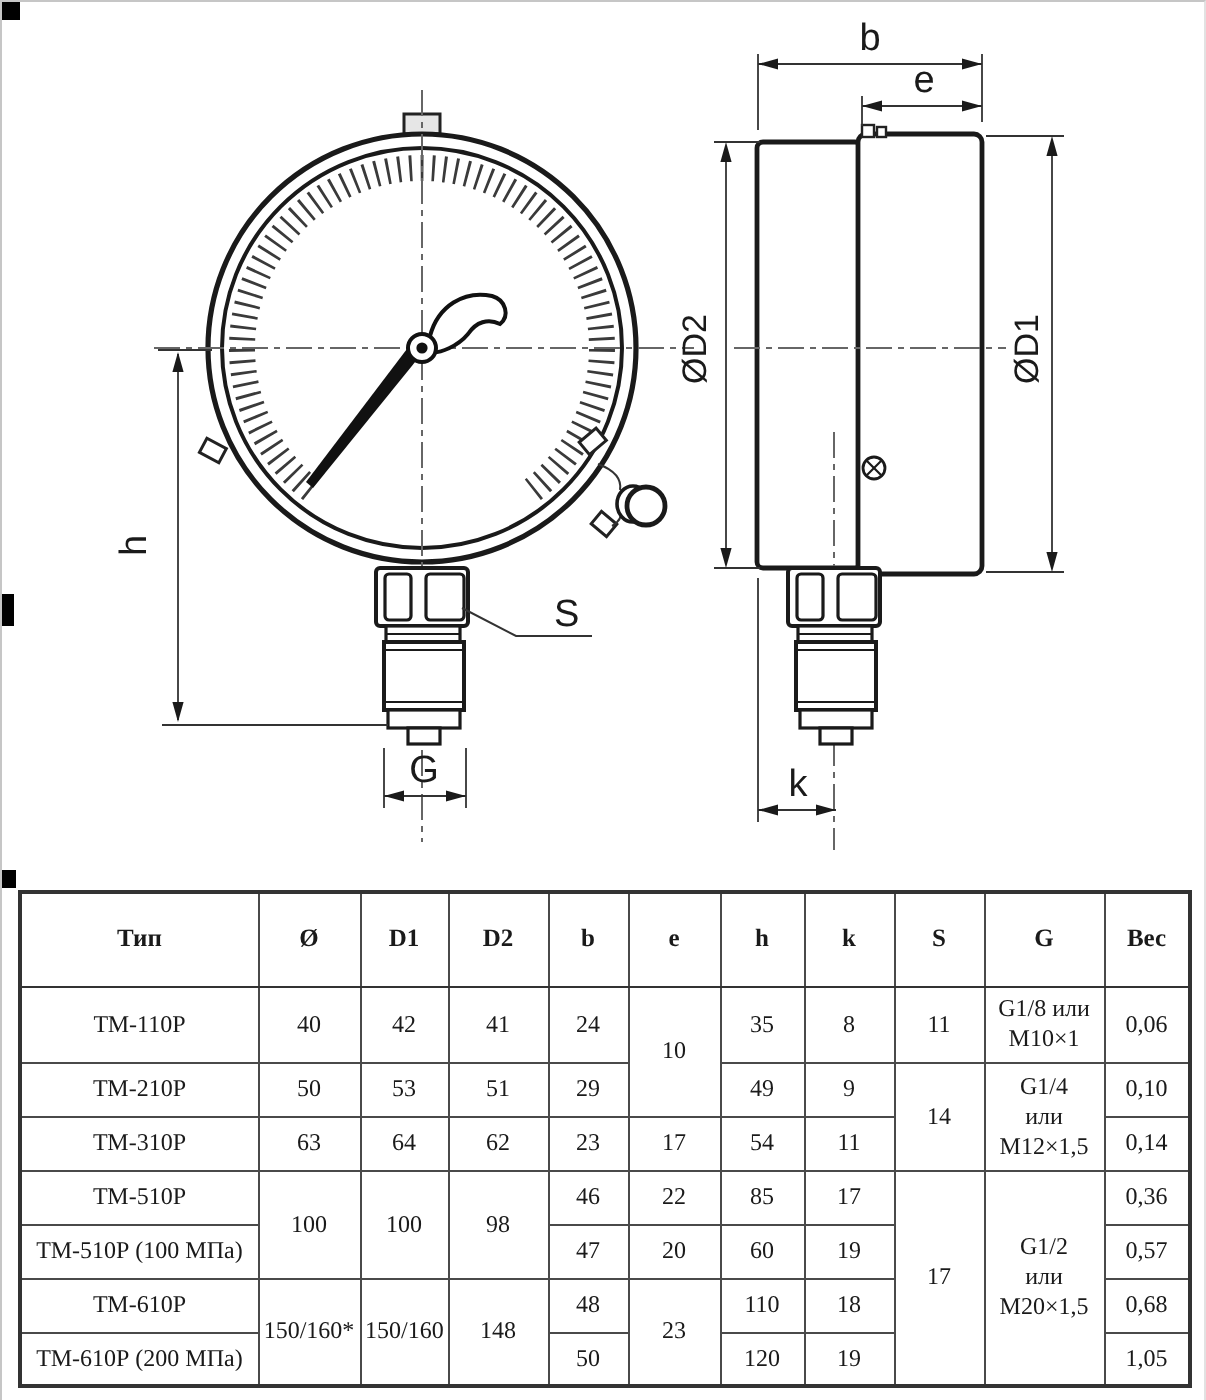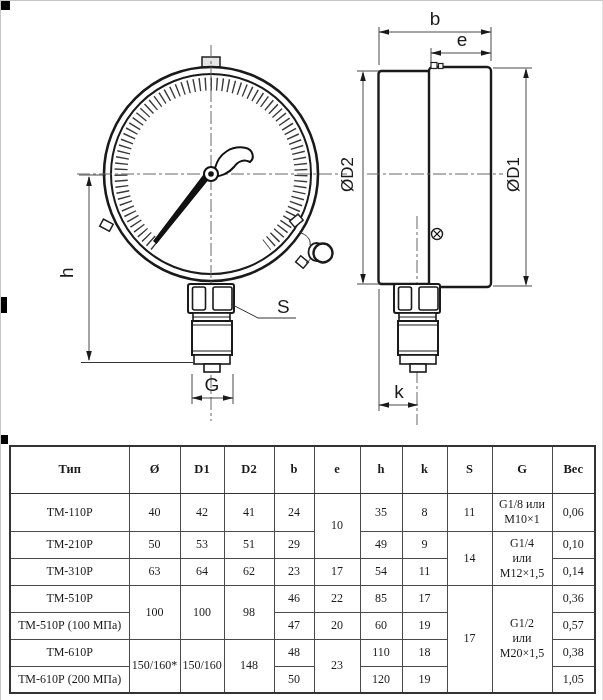"0,38" td { text: 0,38 -> 0,68 }
